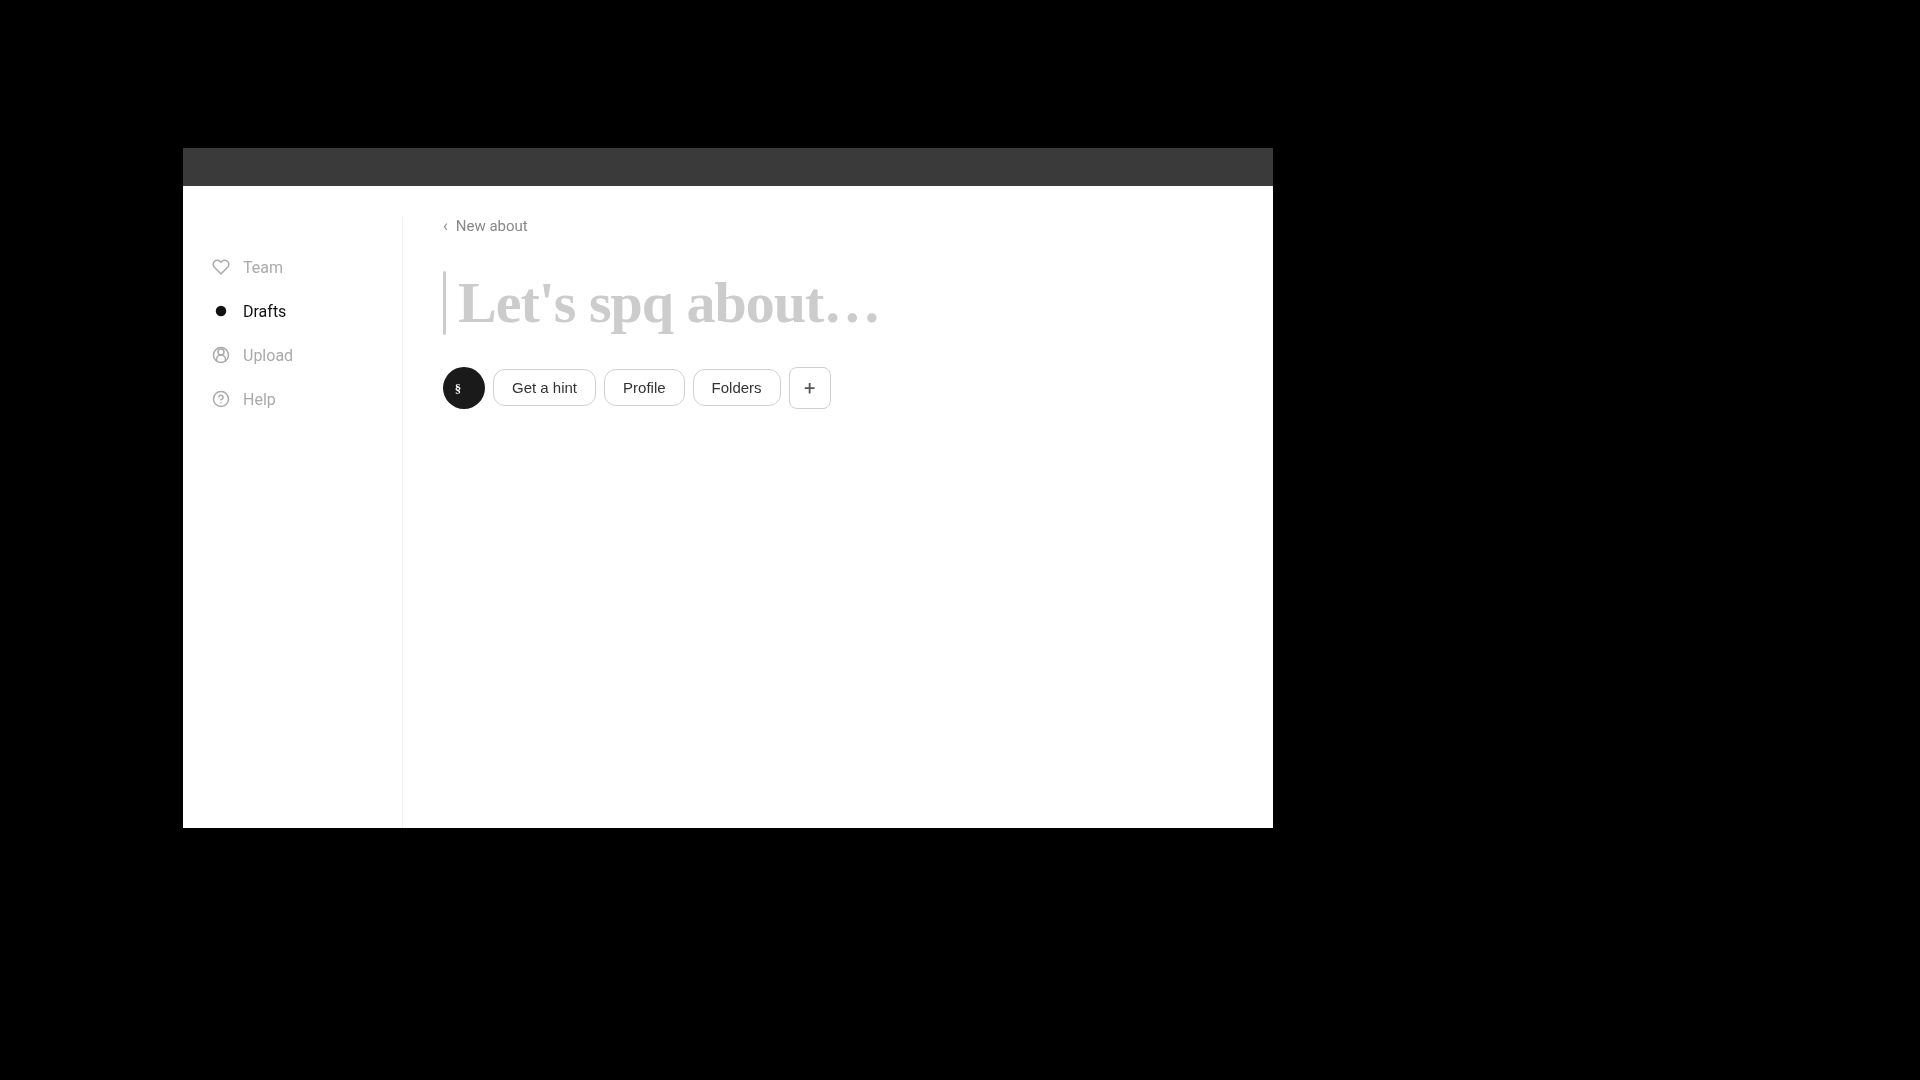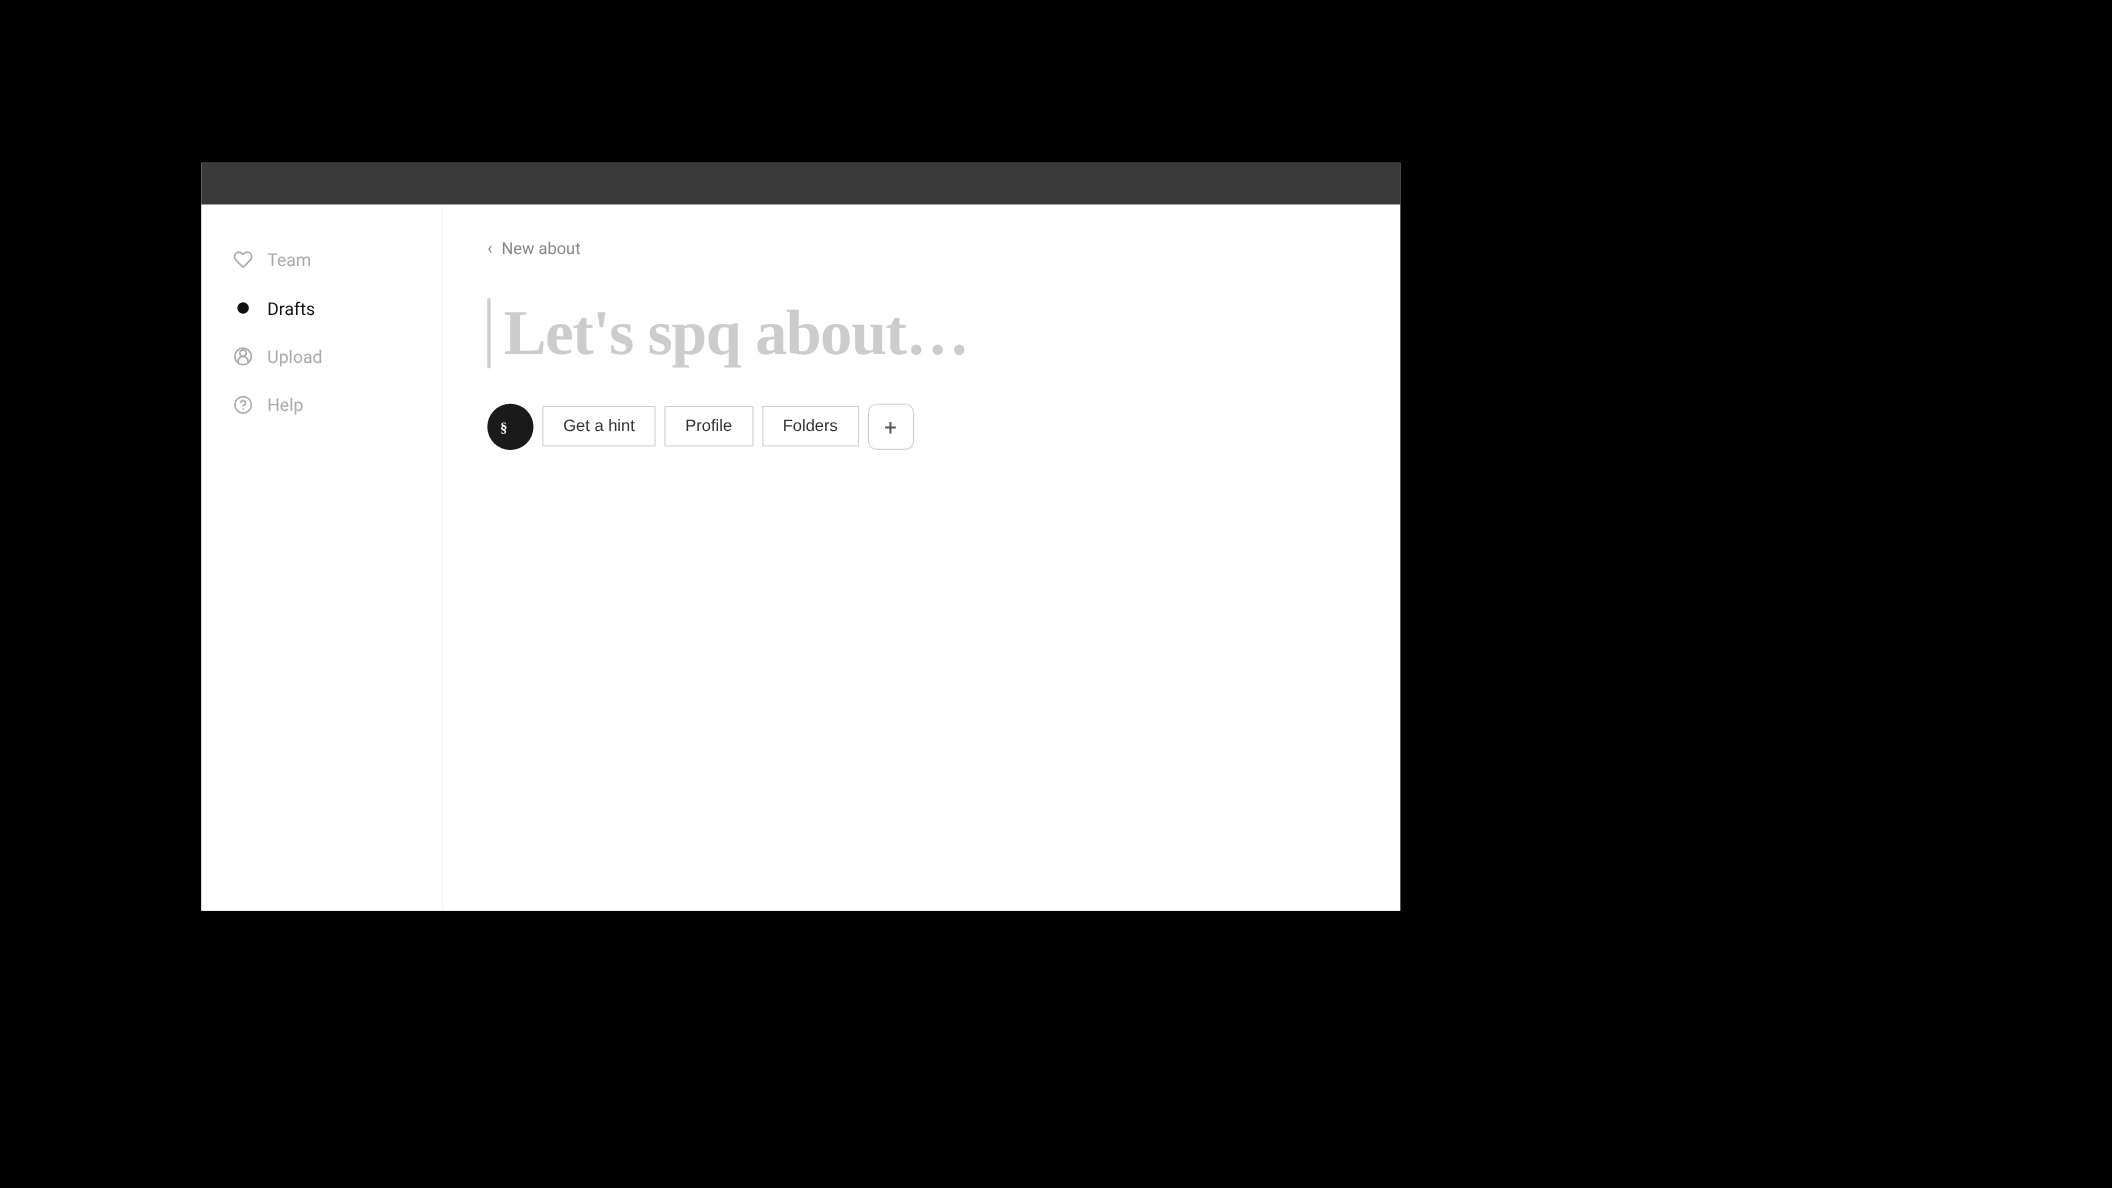"Team" .sidebar { margin-top: none -> 31px }
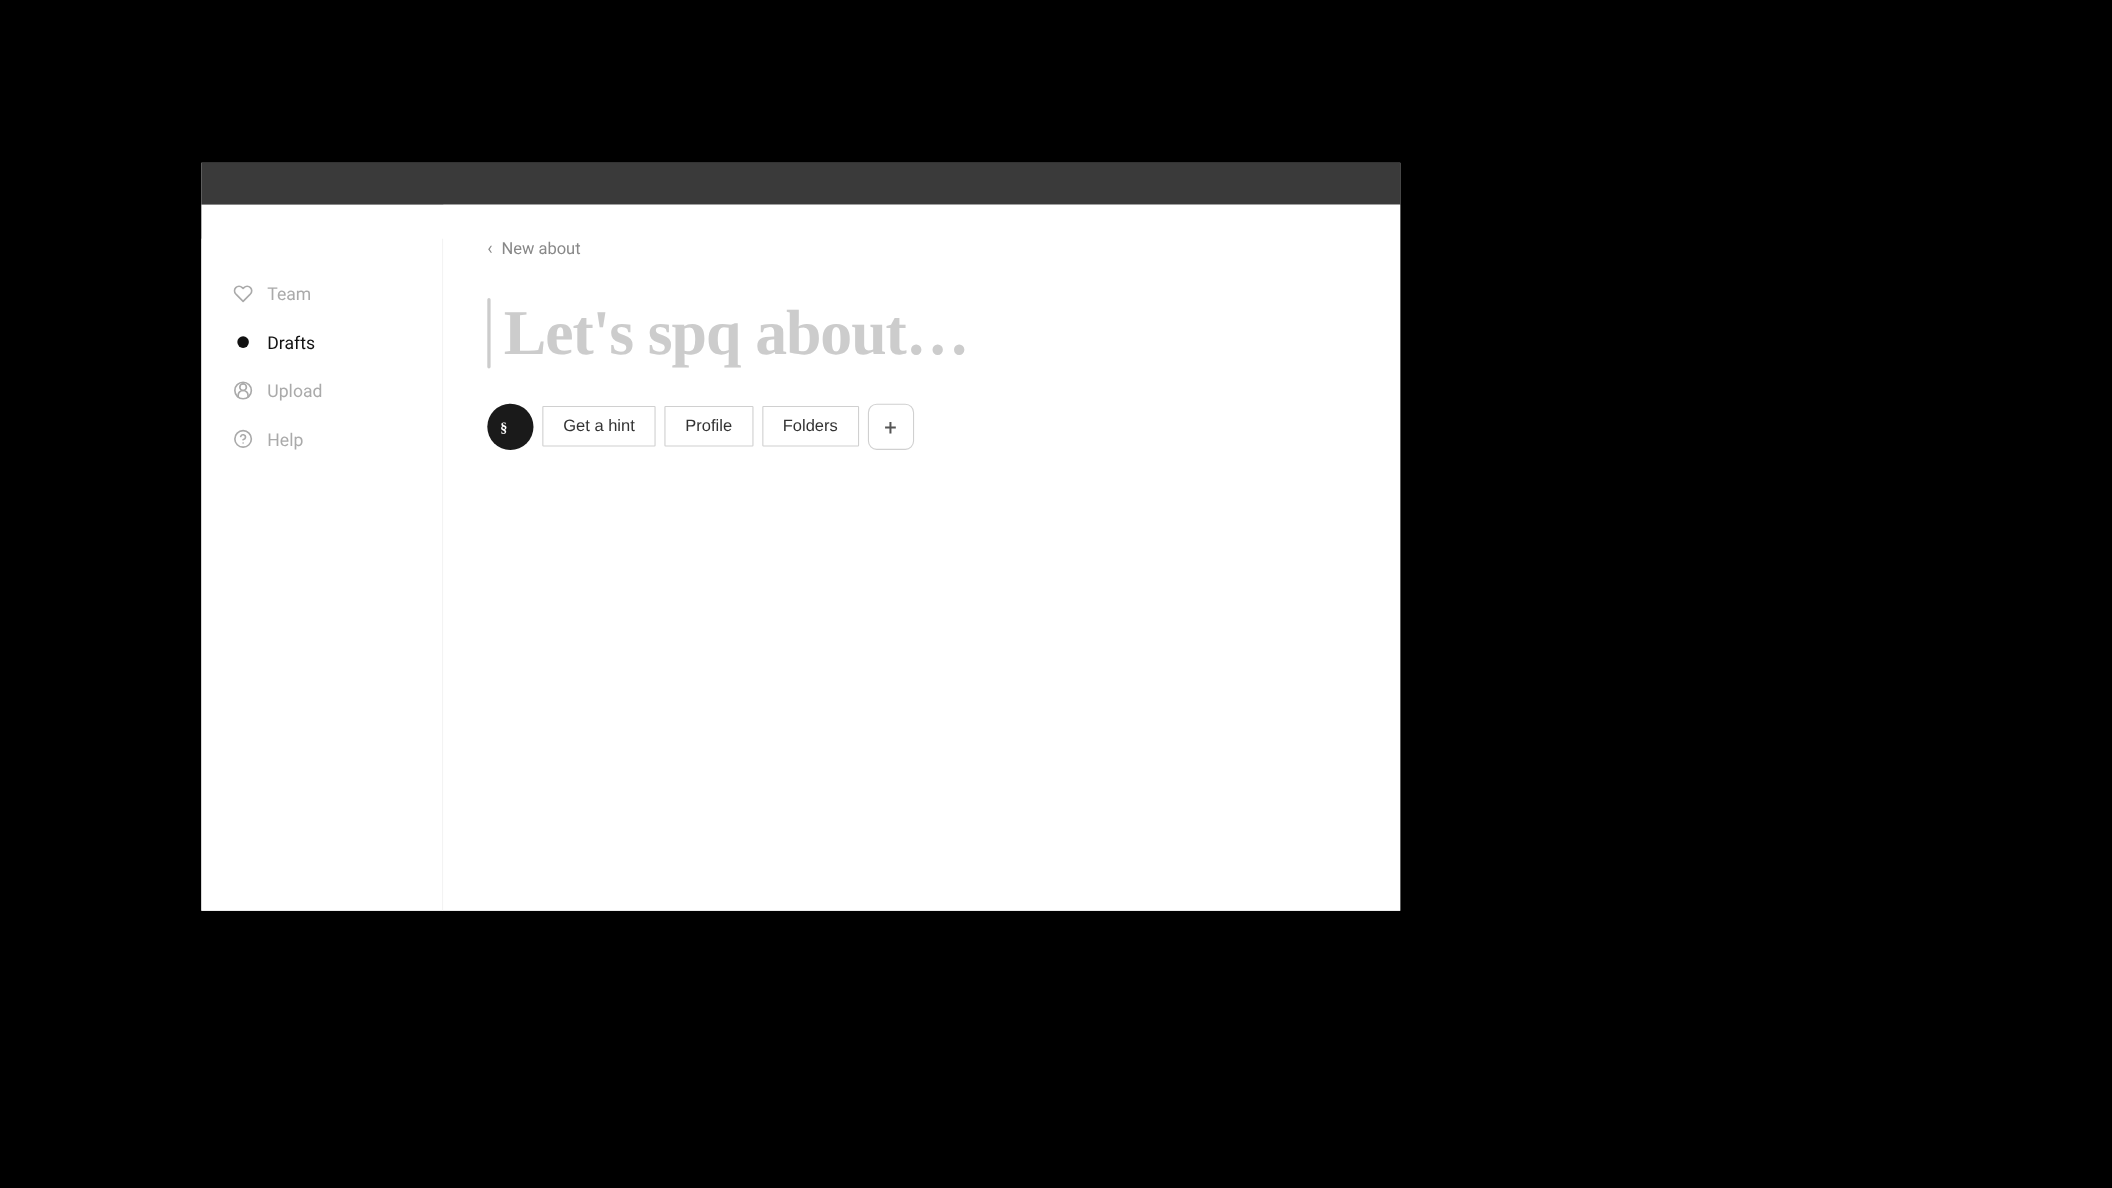"Get a hint" .action-btn { border-radius: 1px -> 12px }
